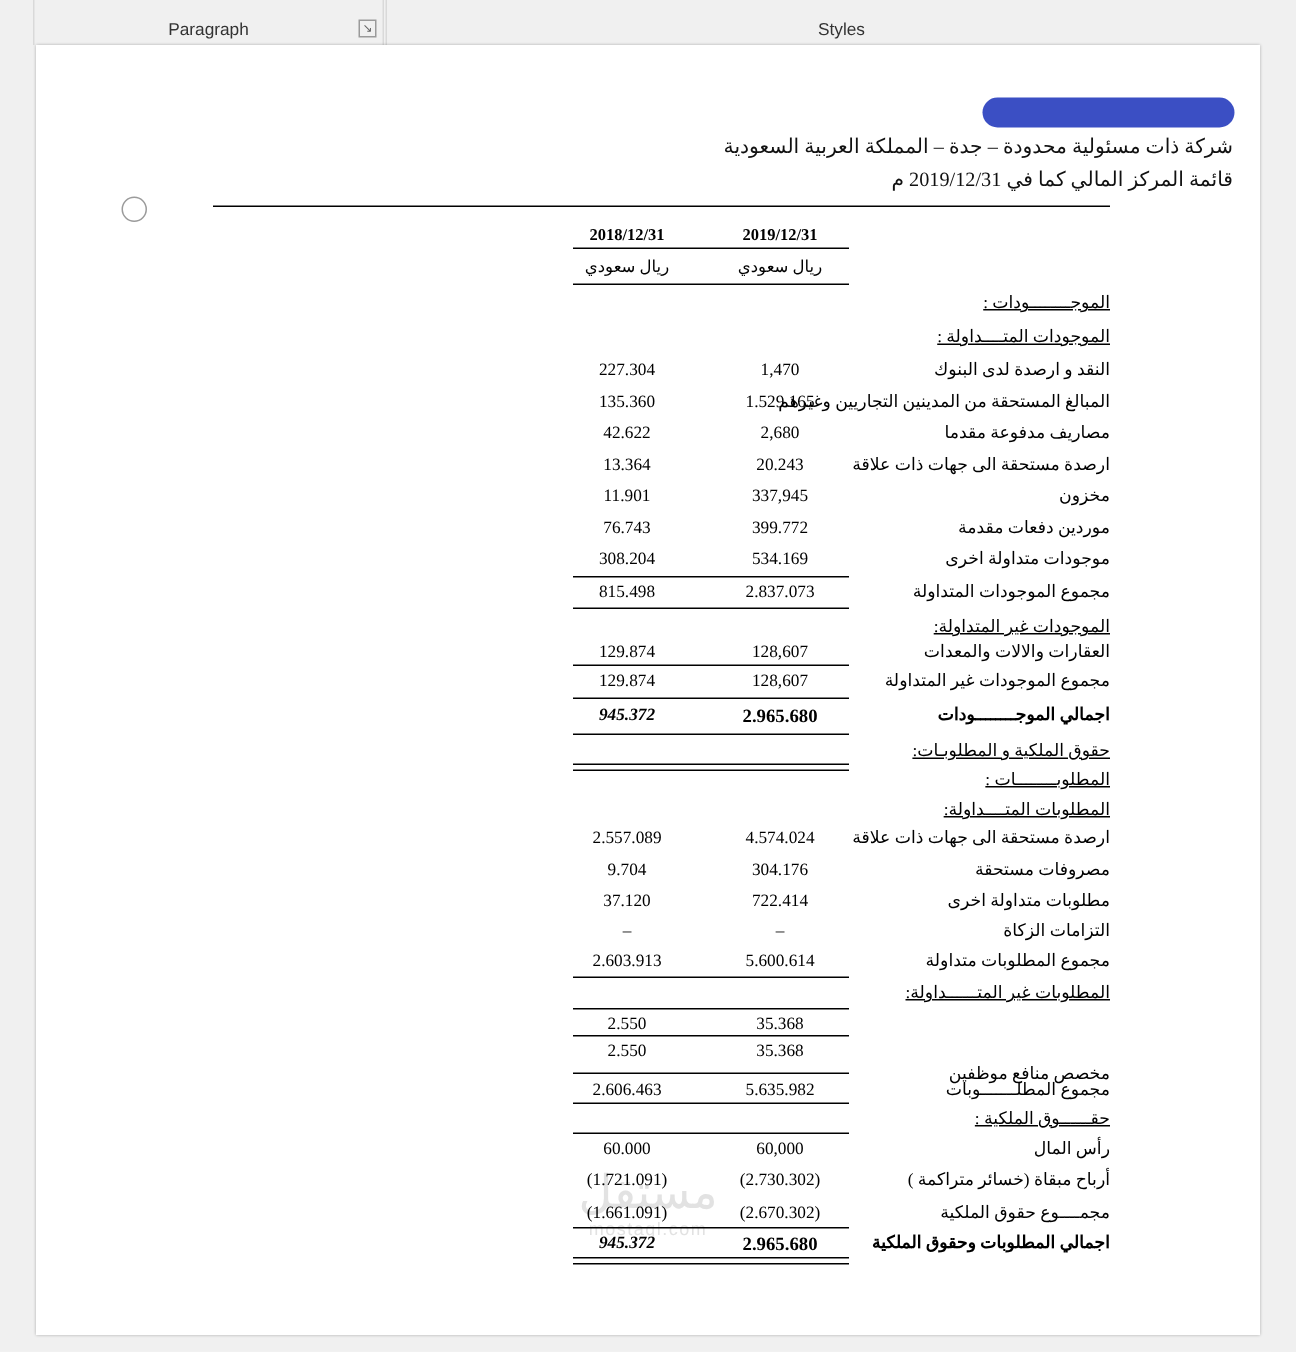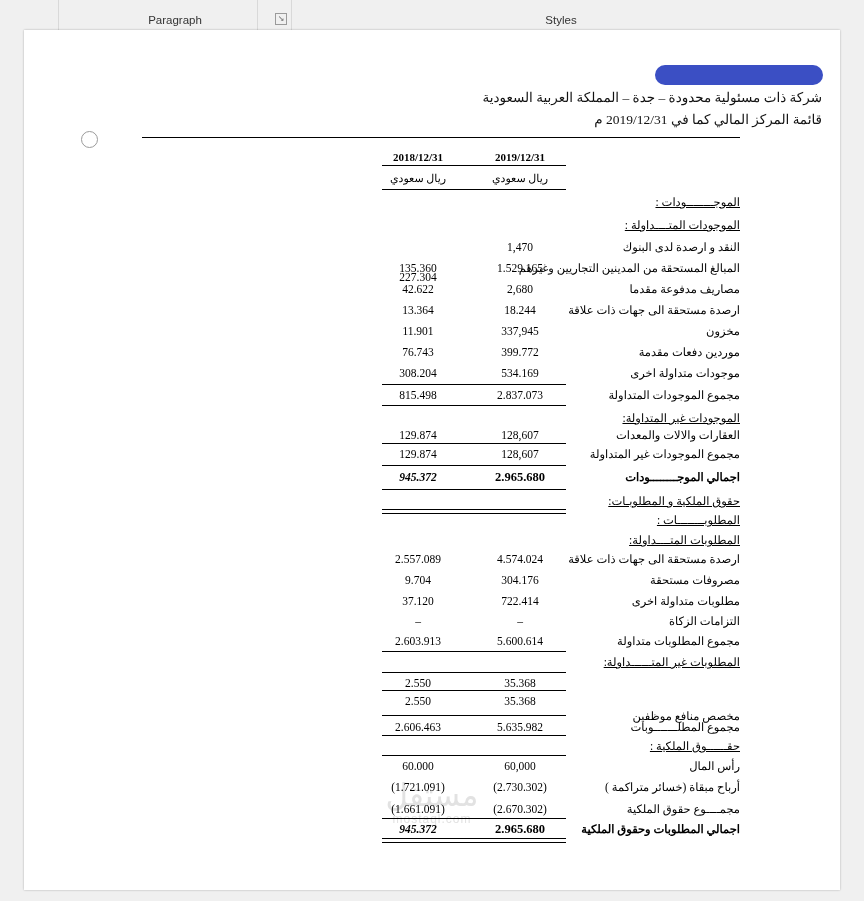"Paragraph" #grp-paragraph { margin-left: 36px -> none }
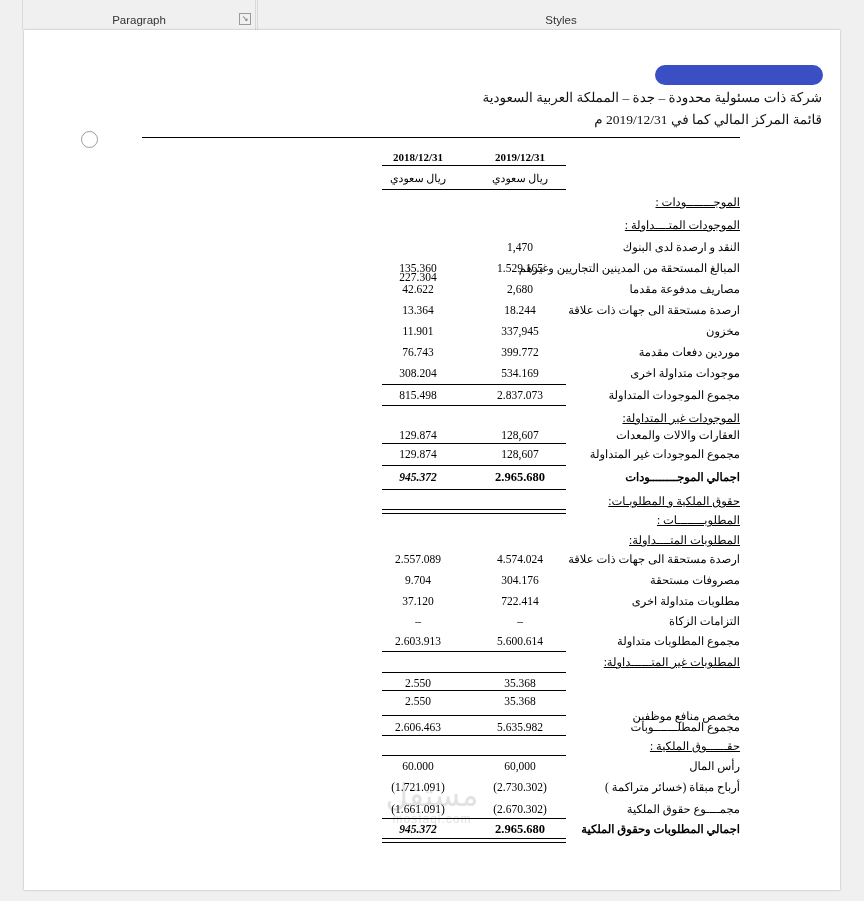"227.304" div.col-2018 { margin-top: 30px -> none }
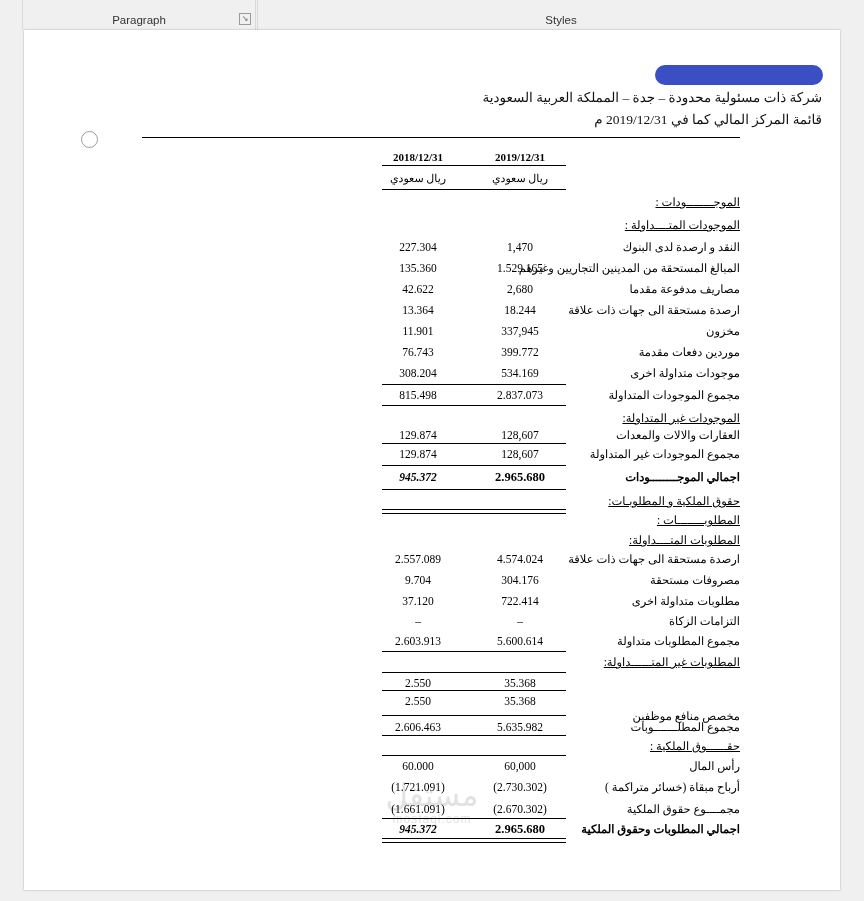"18.244" div.col-2019 { text: 18.244 -> 20.243 }
